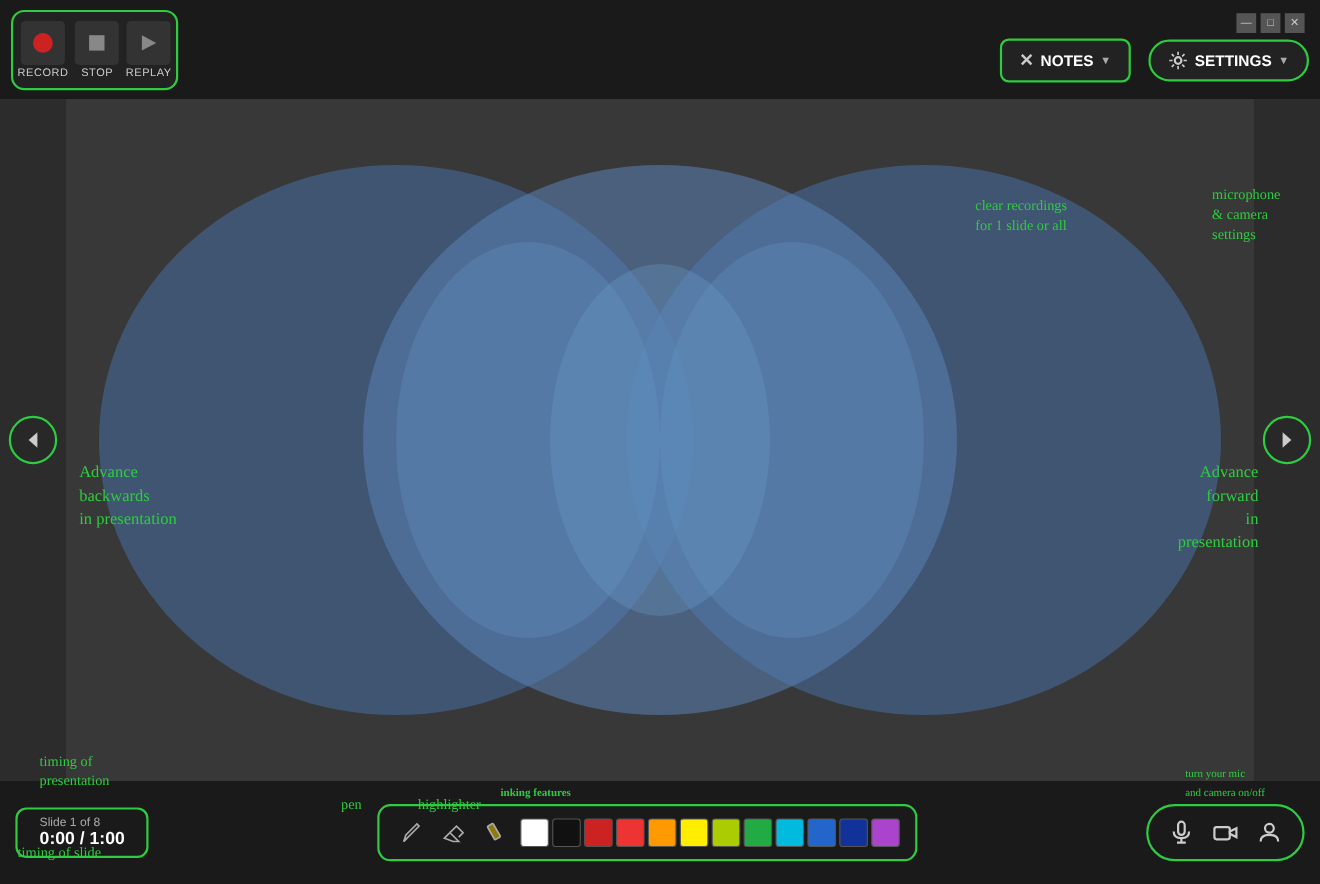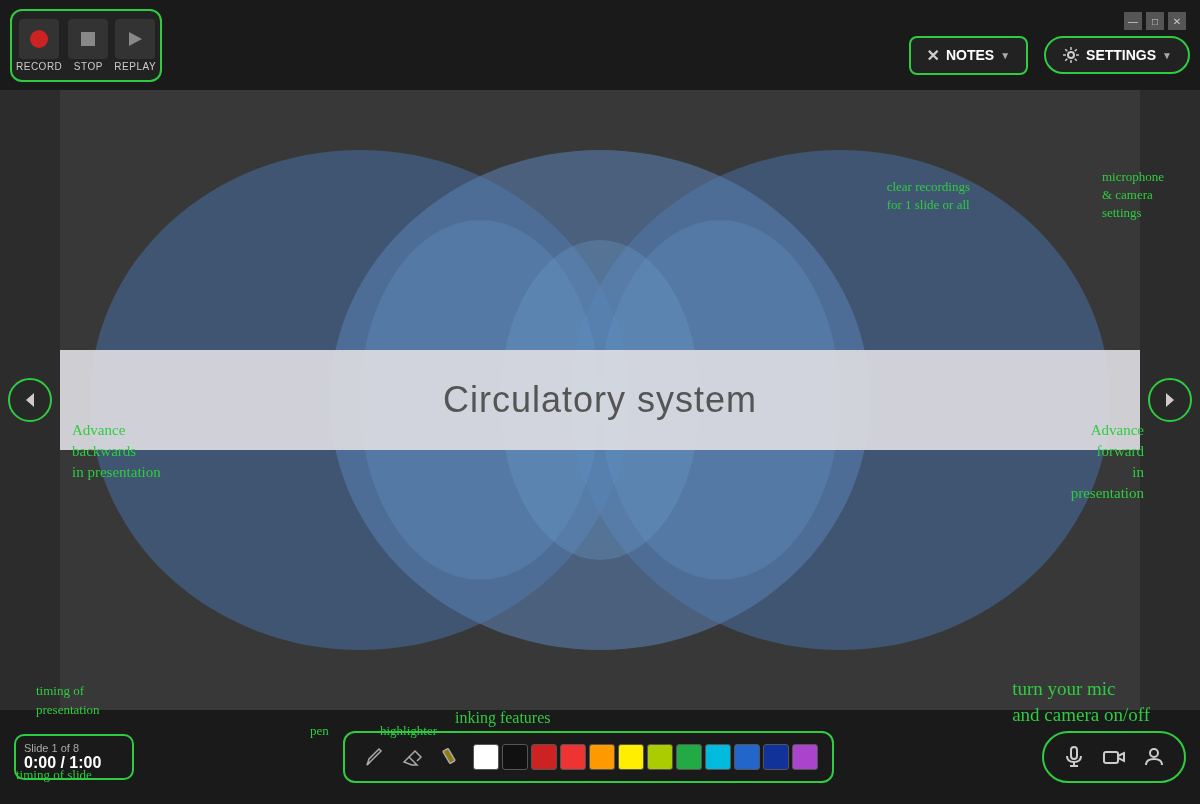"Circulatory system" div.slide-title-band { html: <div> <span>Circulatory system</span> </div> -> none }
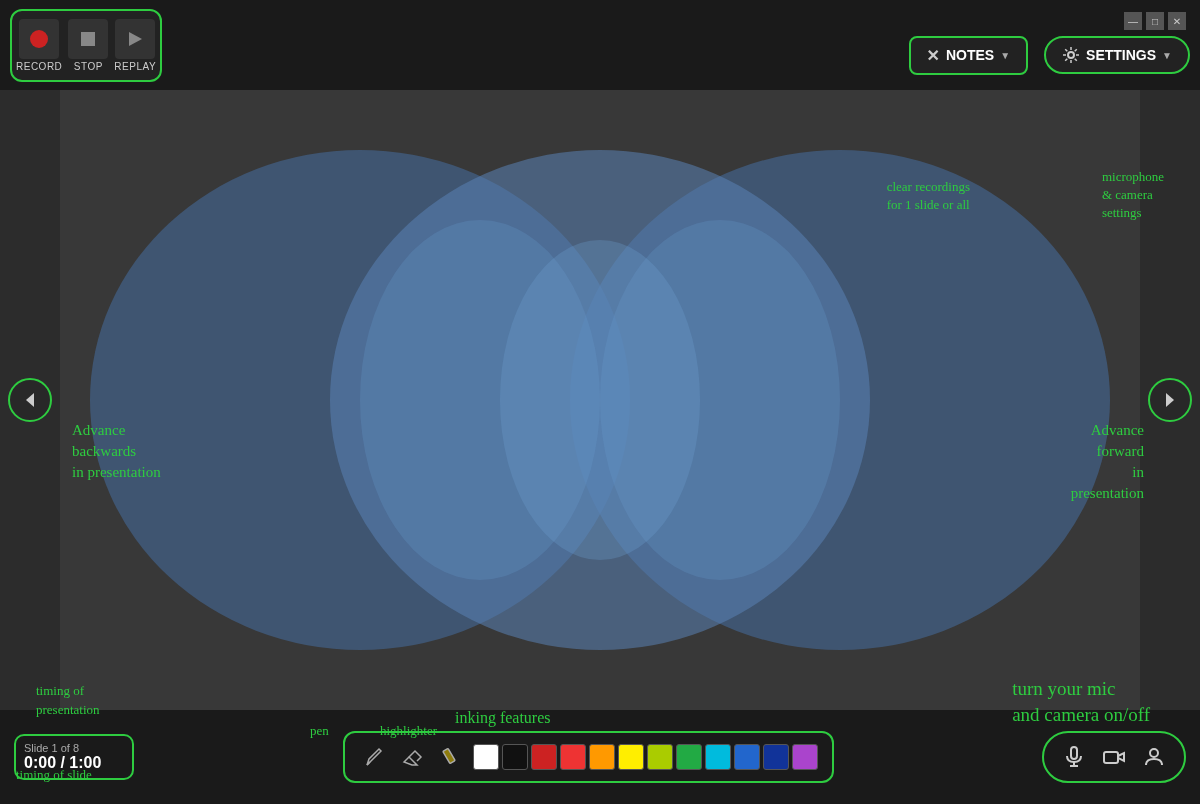"turn your mic" span.annotation { font-size: 19px -> 10px }
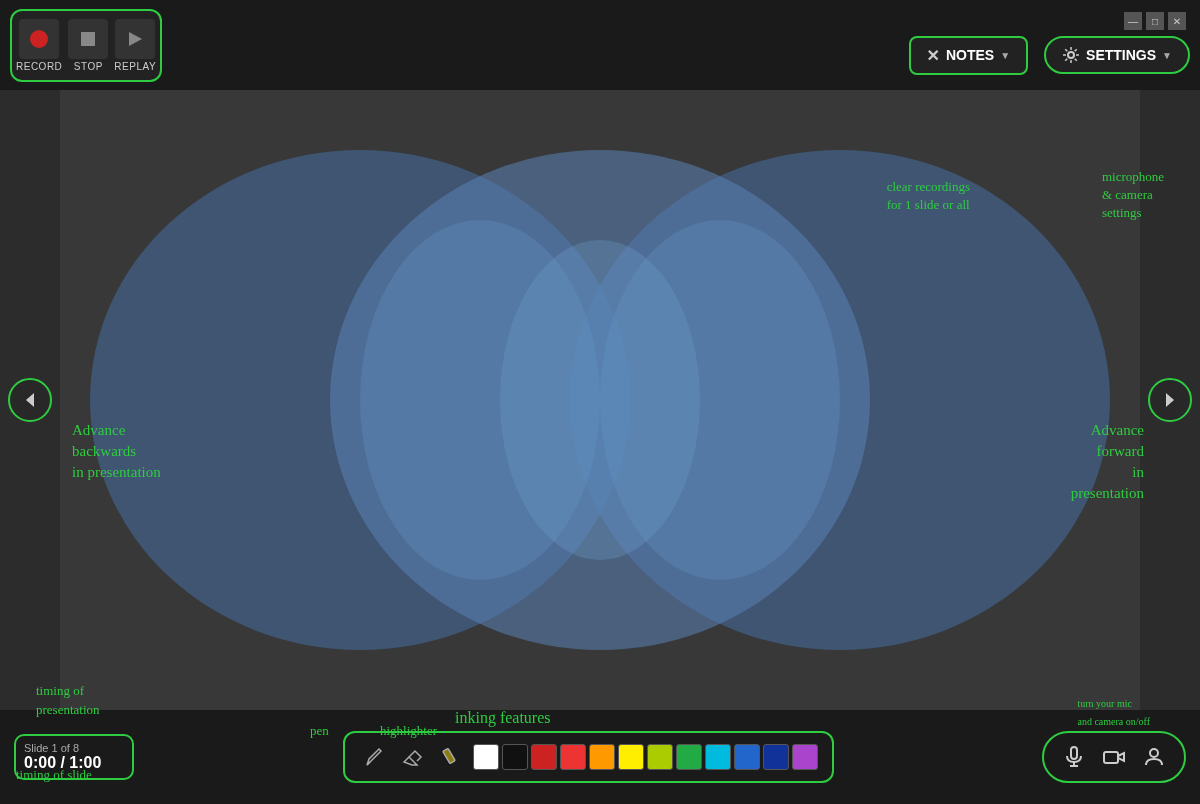"inking features" span.annotation { font-size: 16px -> 10px; font-weight: none -> bold }
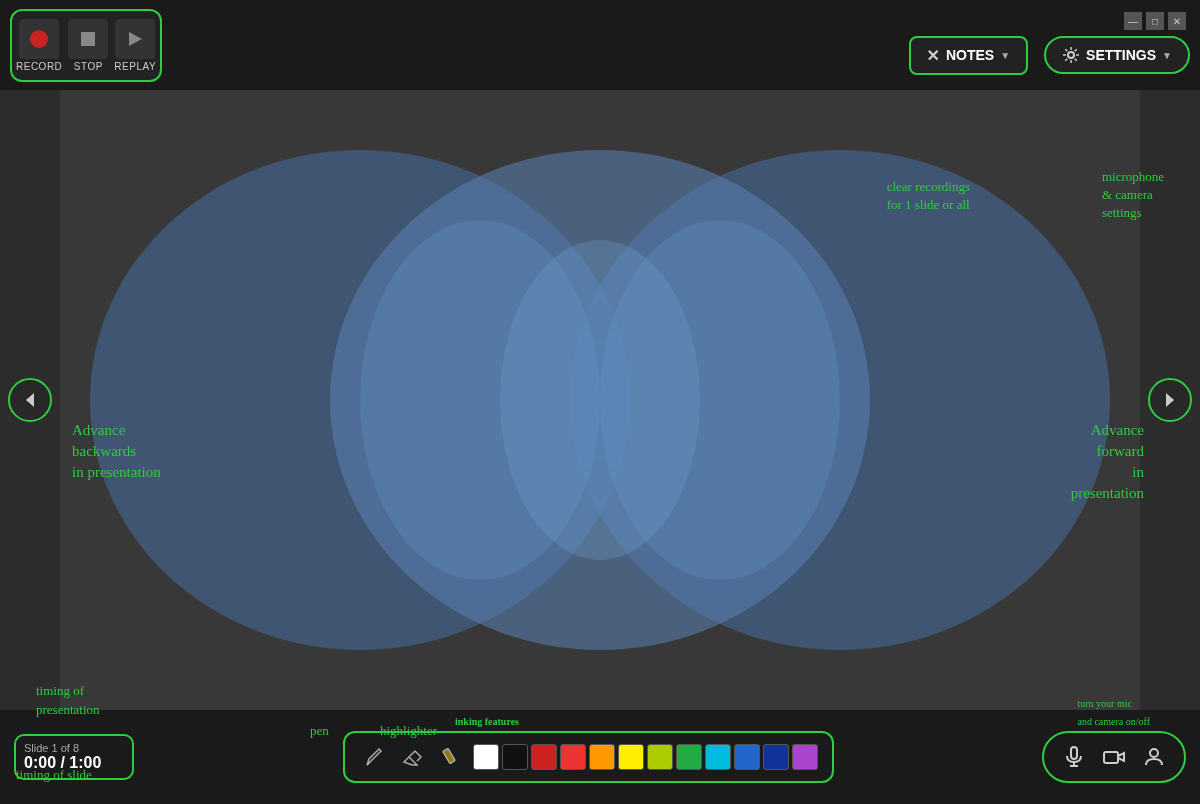"Slide 1 of 8" .slide-info { padding: 6px 8px -> 6px 20px }
